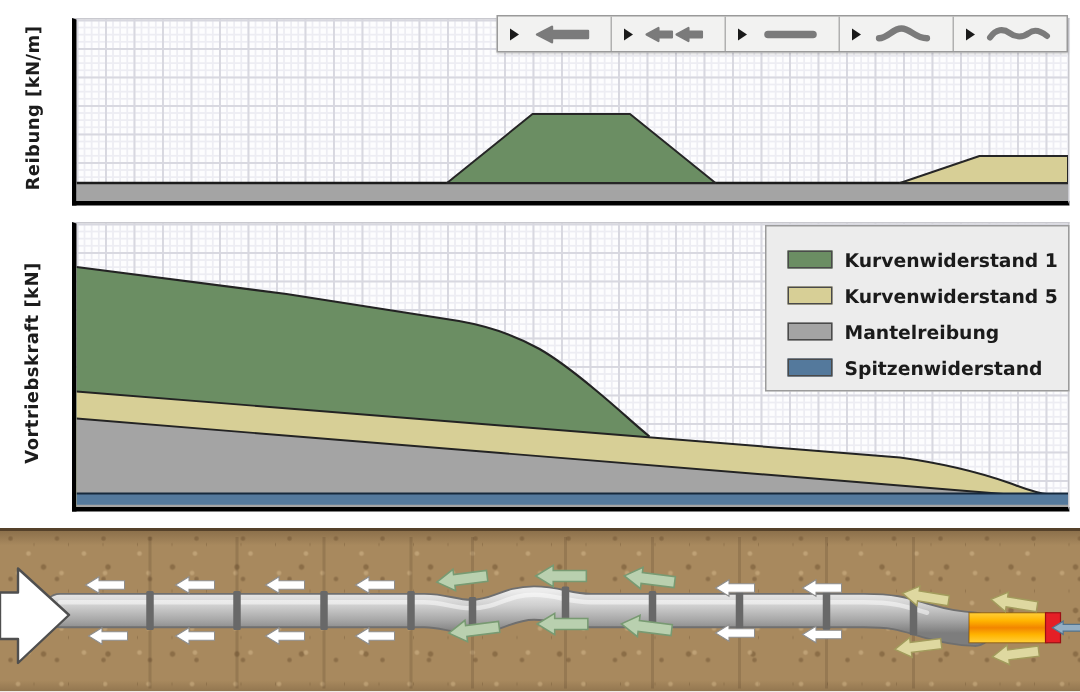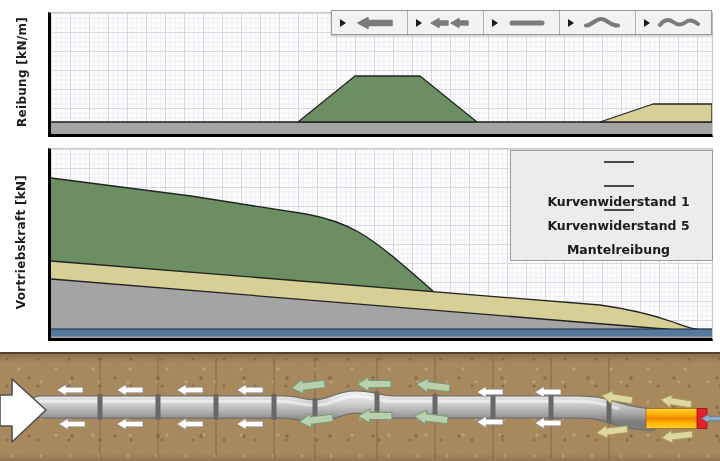"Kurvenwiderstand 1" .lg-row { flex-direction: column -> none; gap: 31px -> 8px }
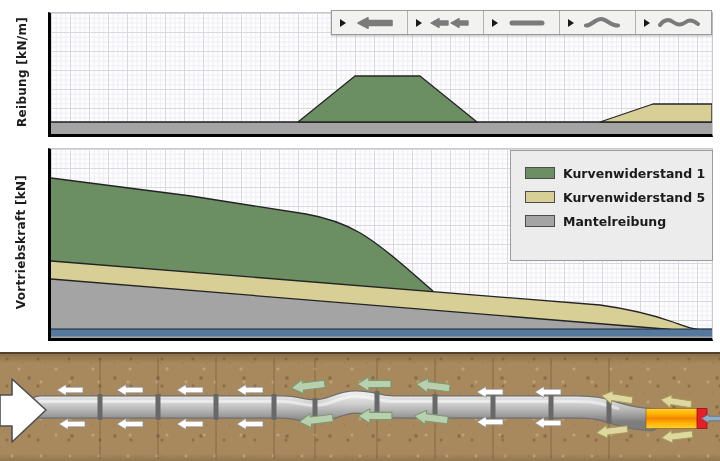"Spitzenwiderstand" div.lg-row { html: none -> <div> <span></span> <span>Spitzenwiderstand</span> </div> }
